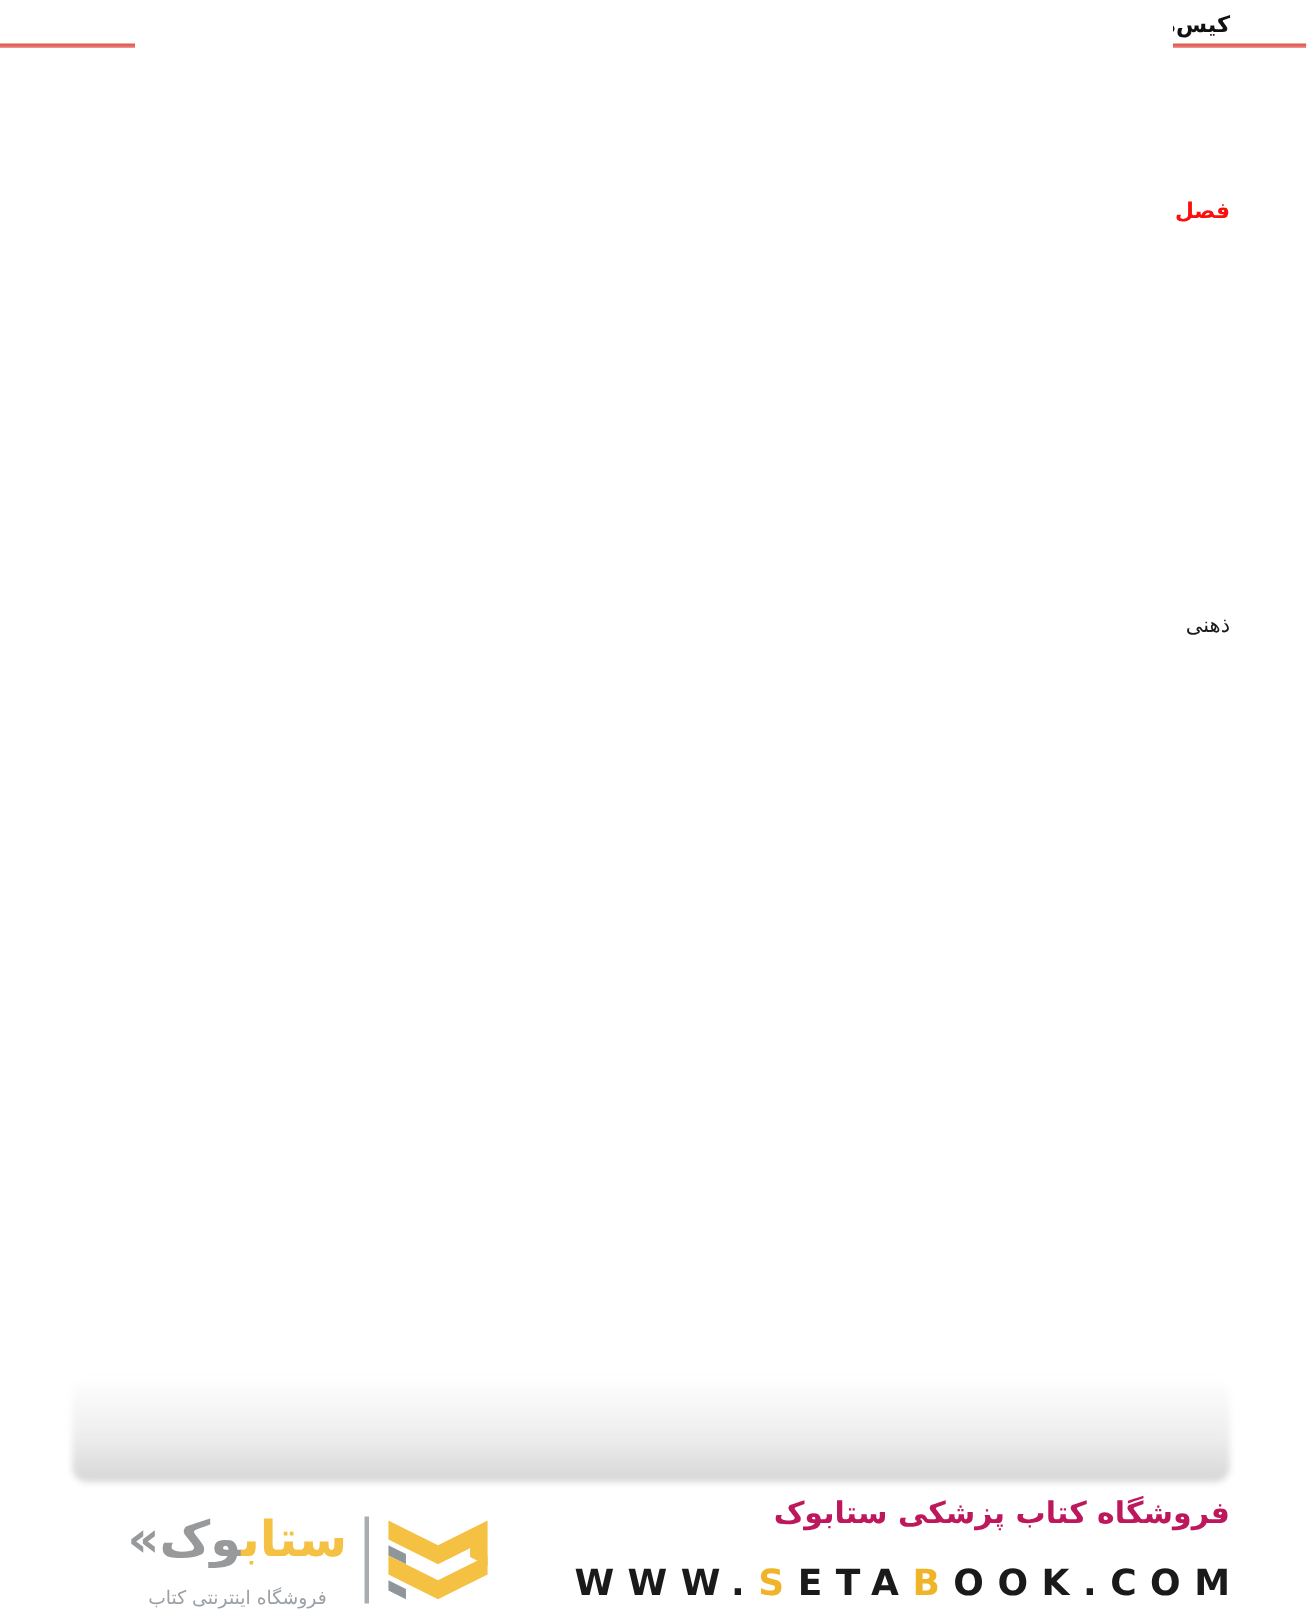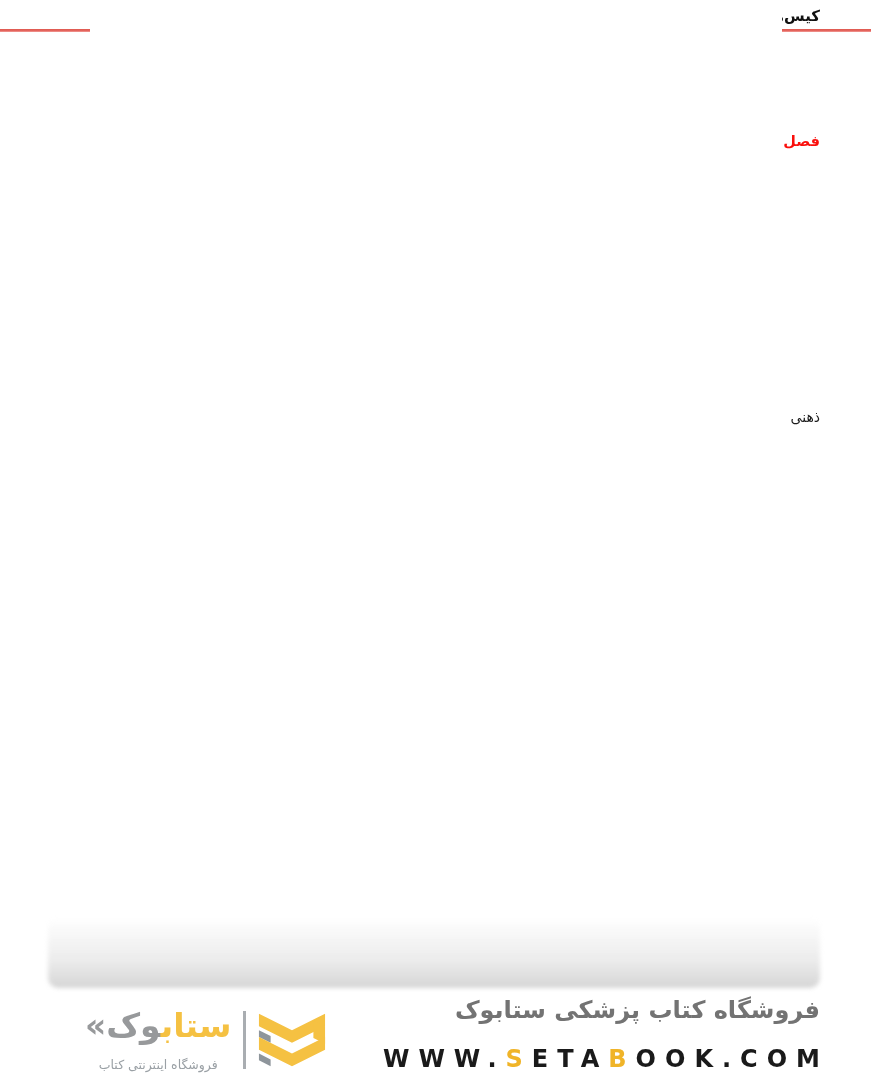"فروشگاه کتاب پزشکی ستابوک" .store-title { color: #737373 -> #be185d; font-size: 24px -> 20px }
